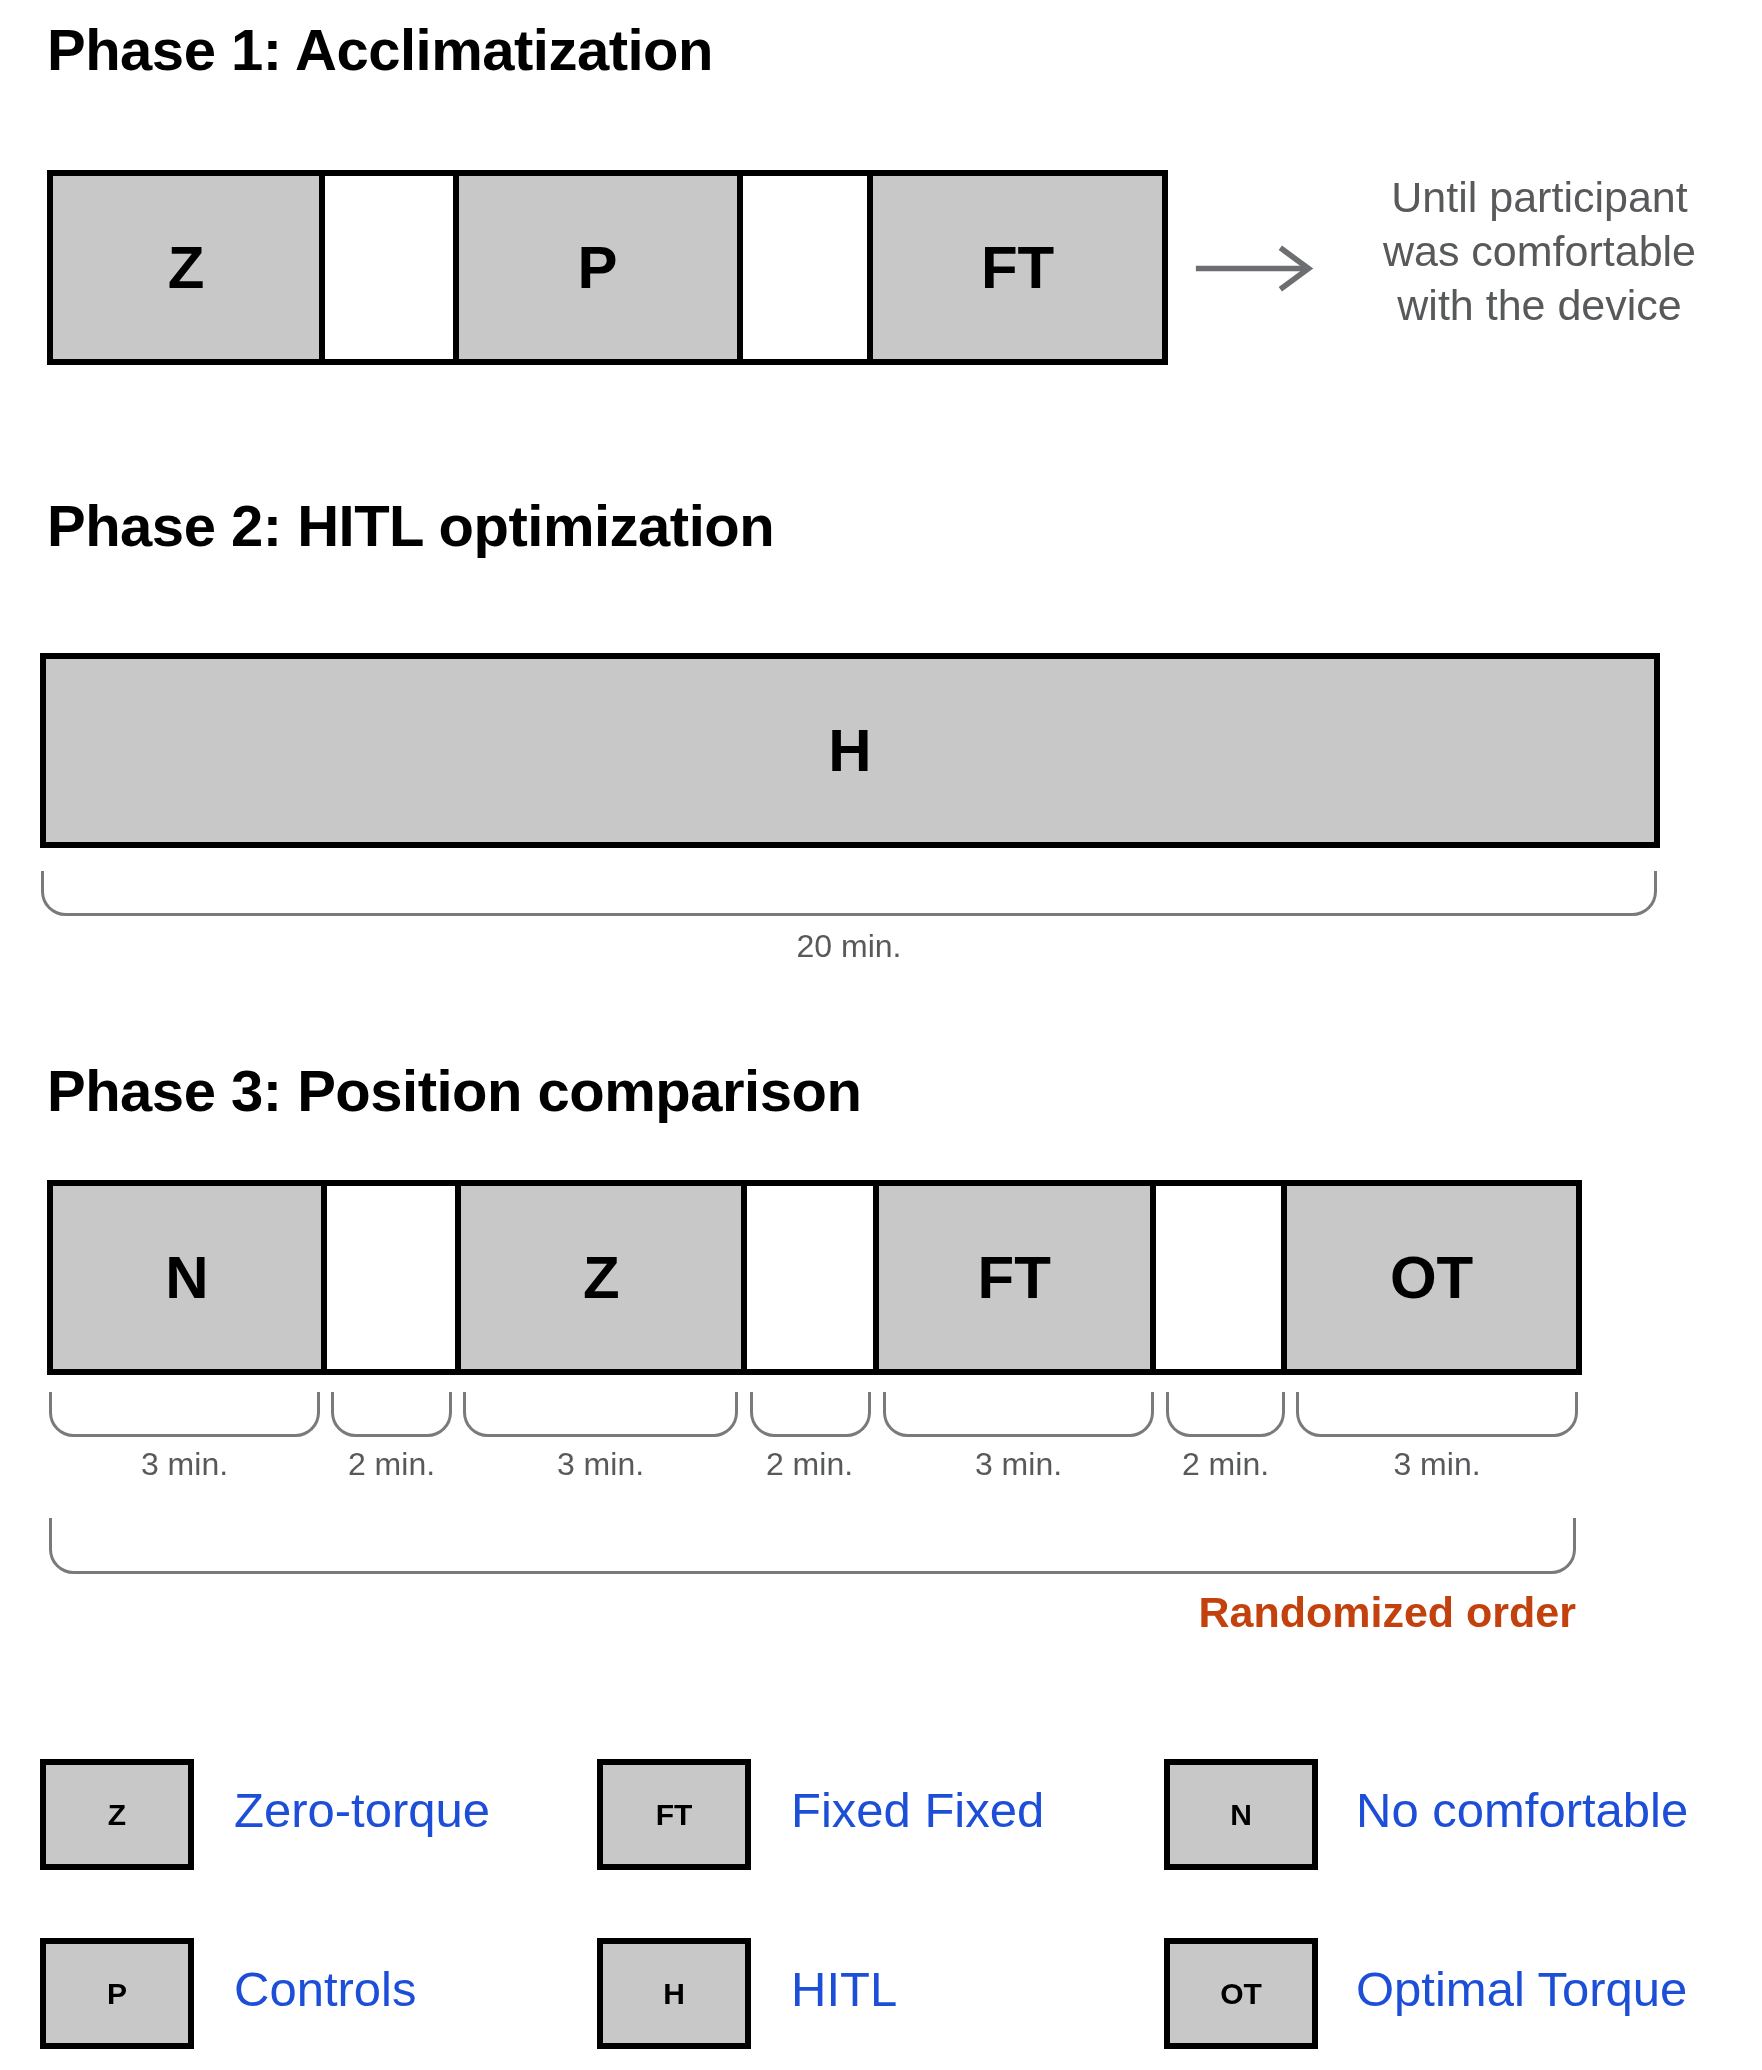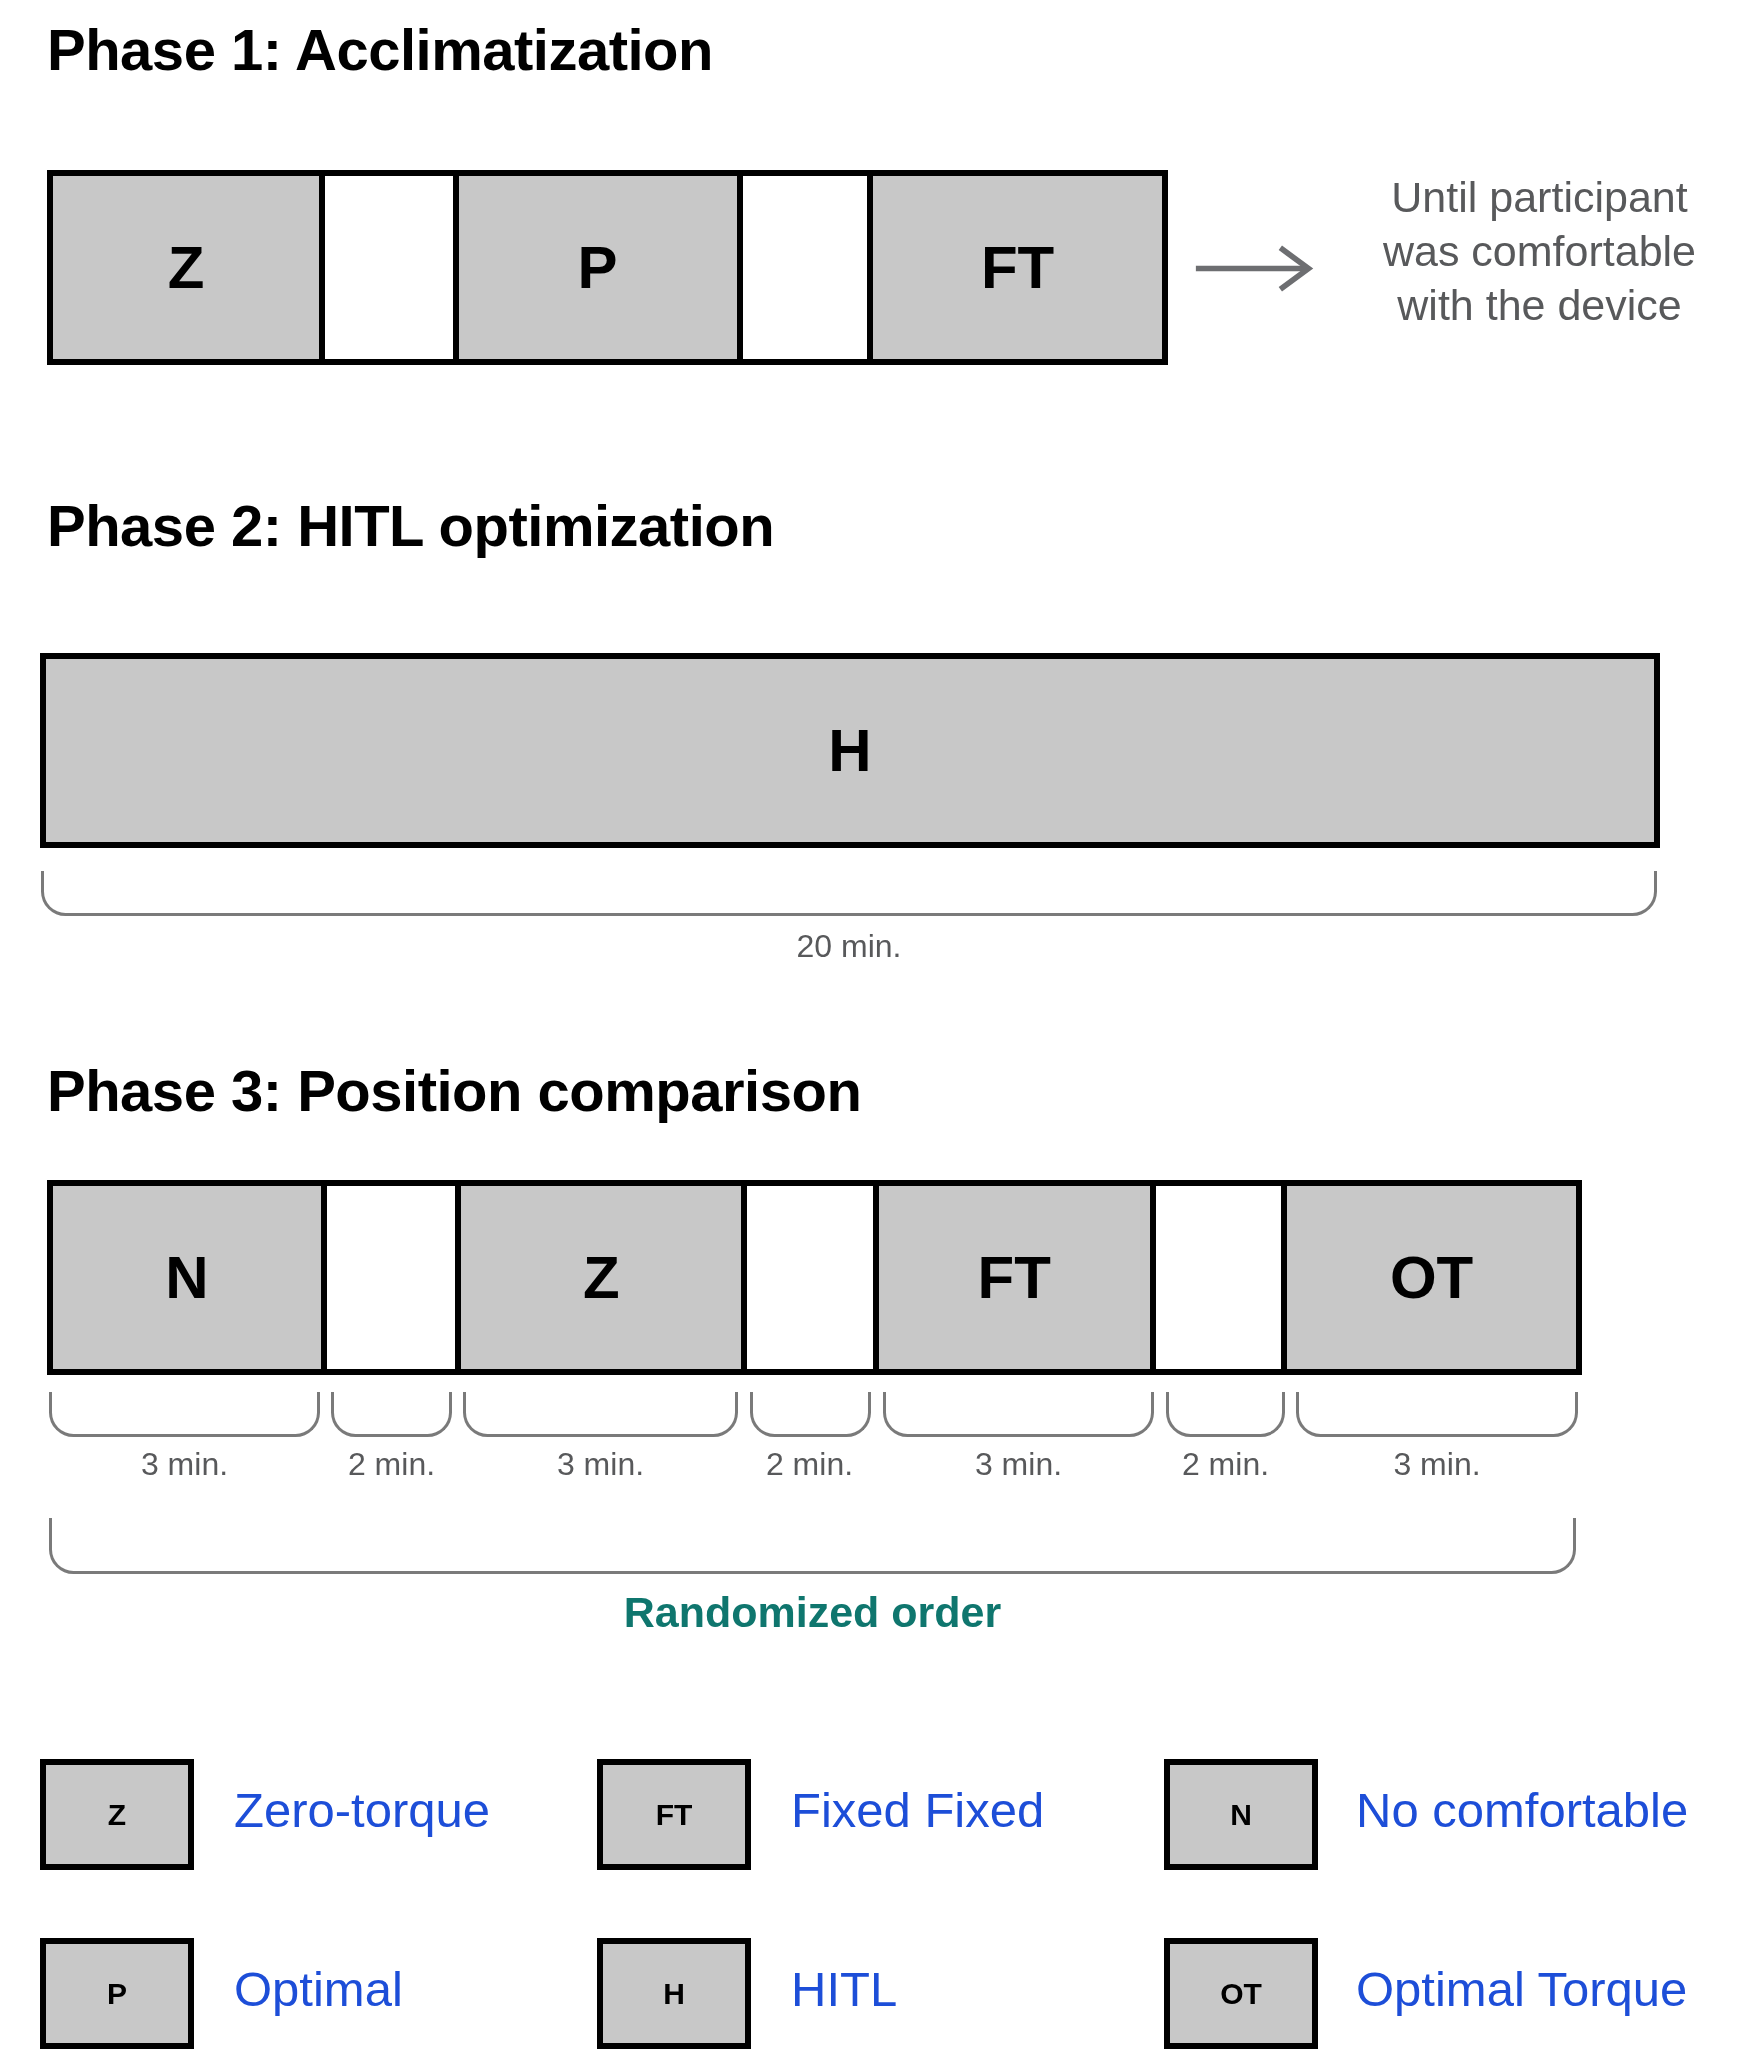"Randomized order" .brace-label.bold { color: #0f766e -> #c2410c; text-align: none -> right }
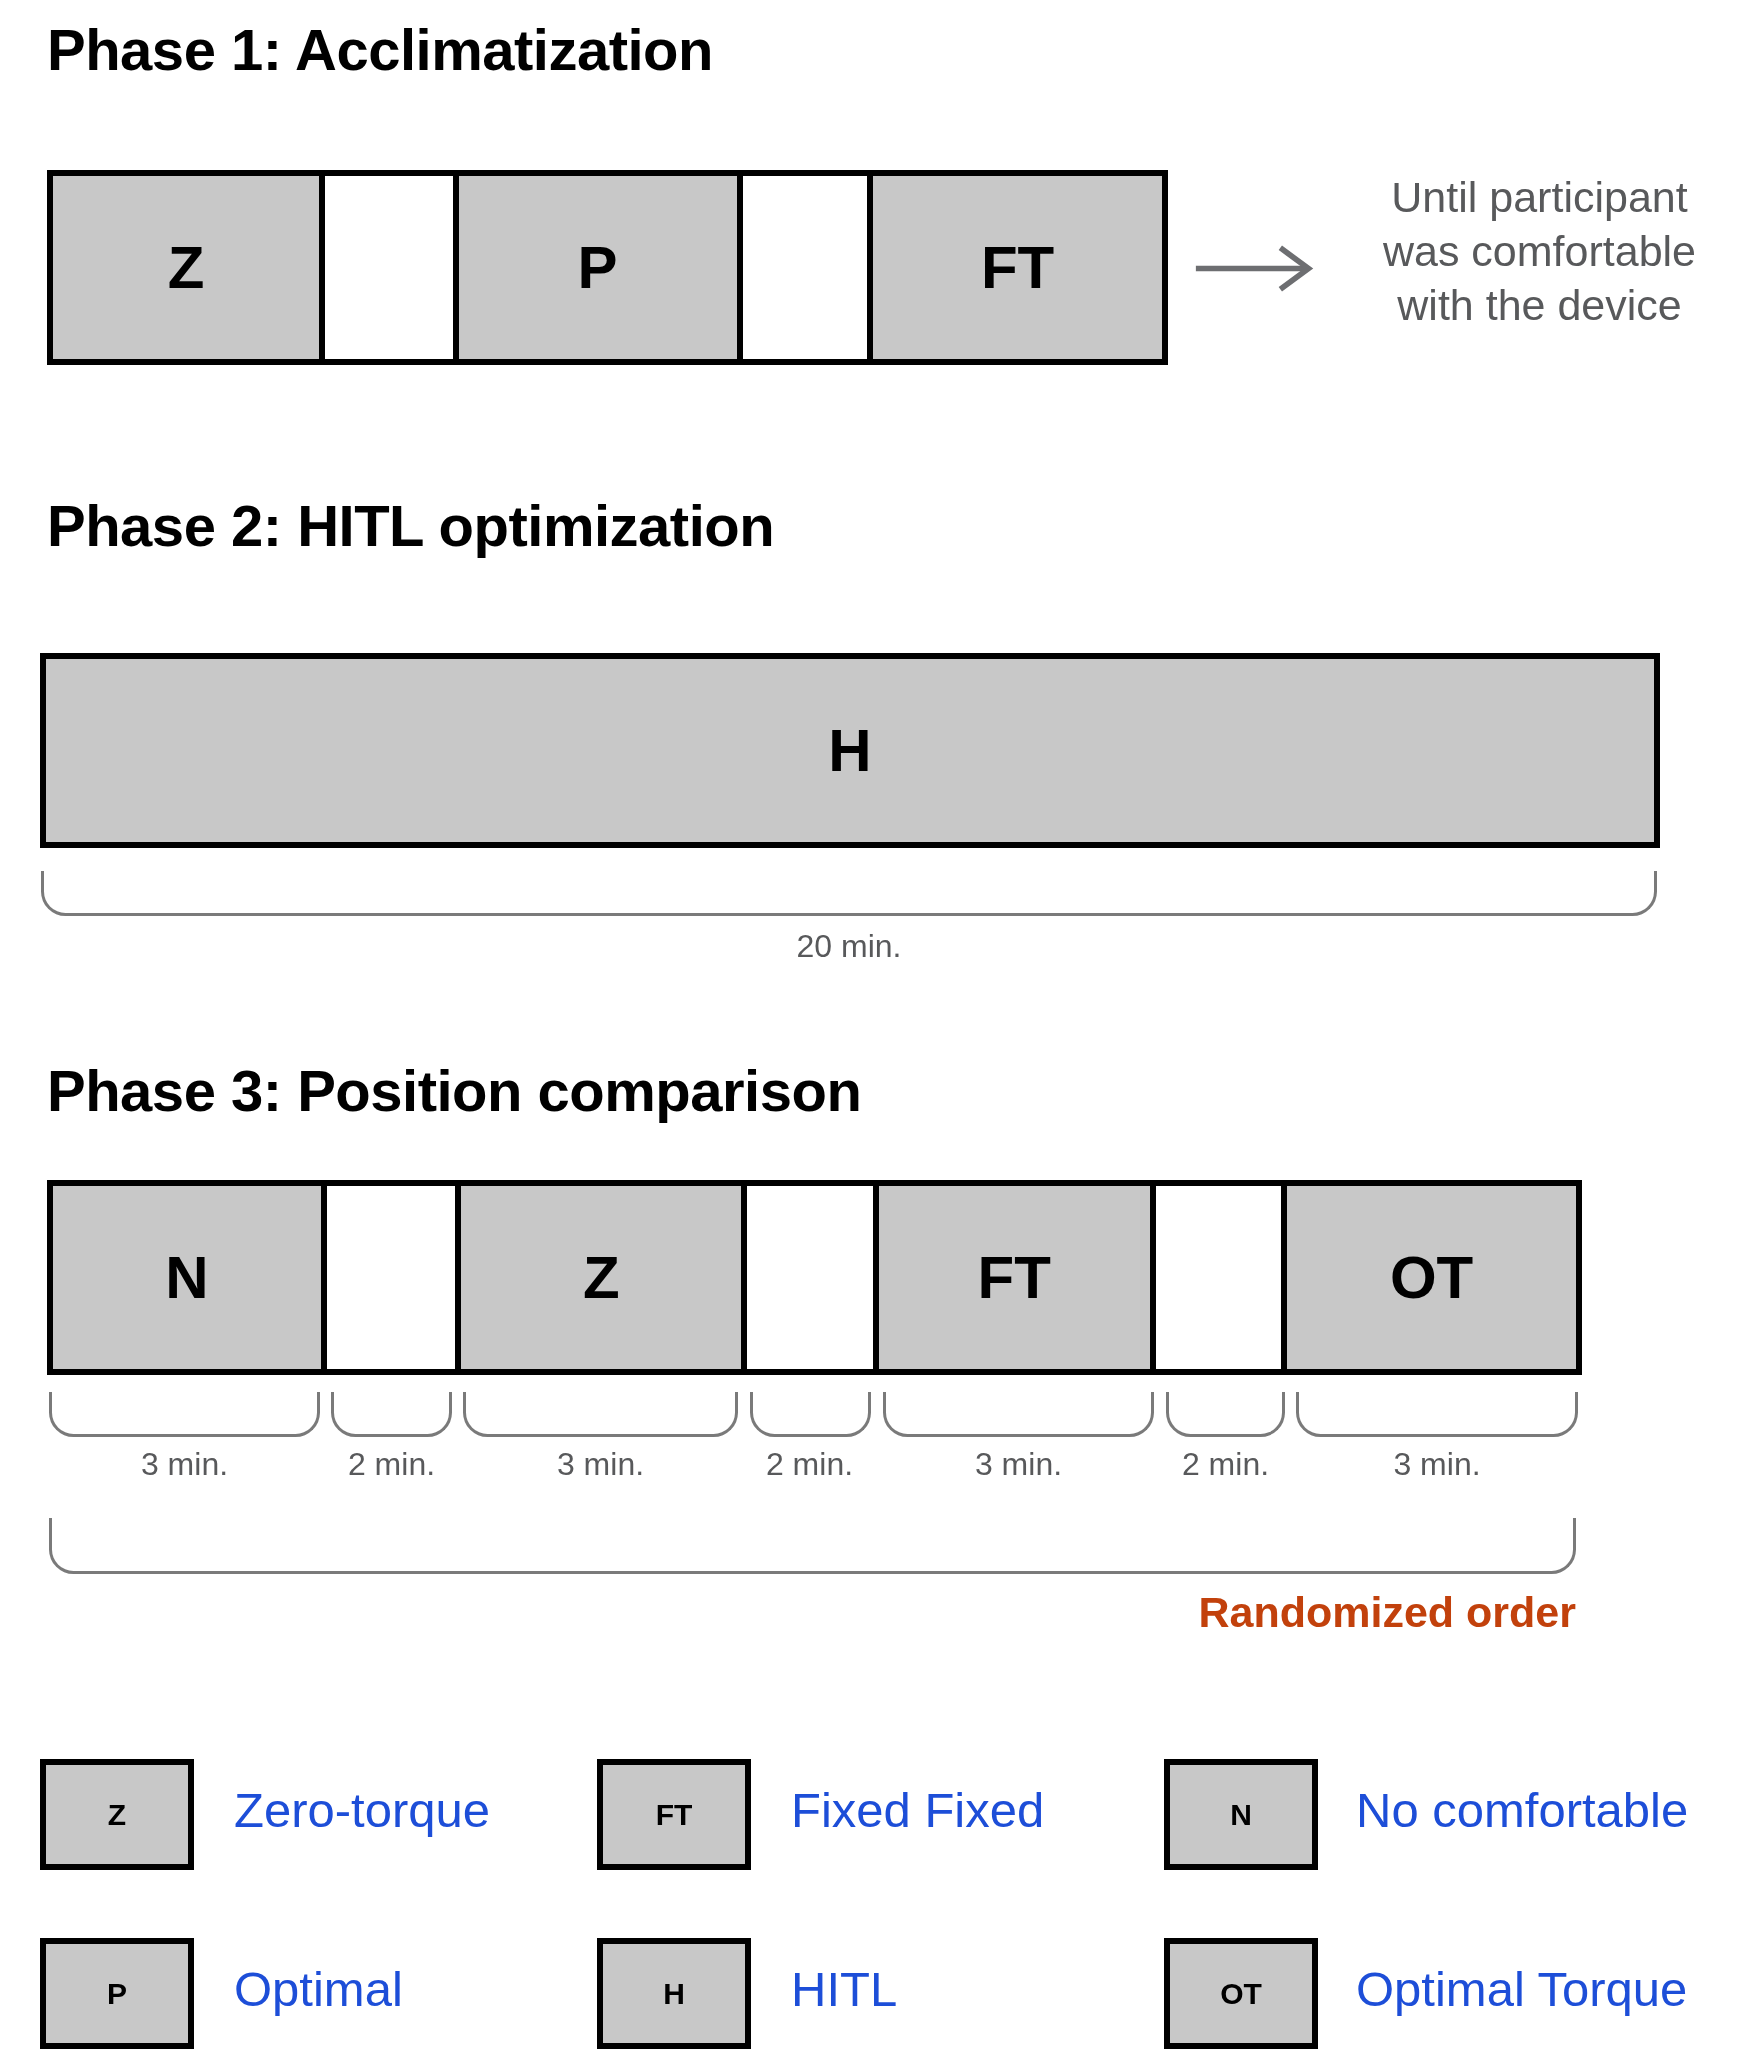"Optimal" div.legend-text { text: Optimal -> Controls }
